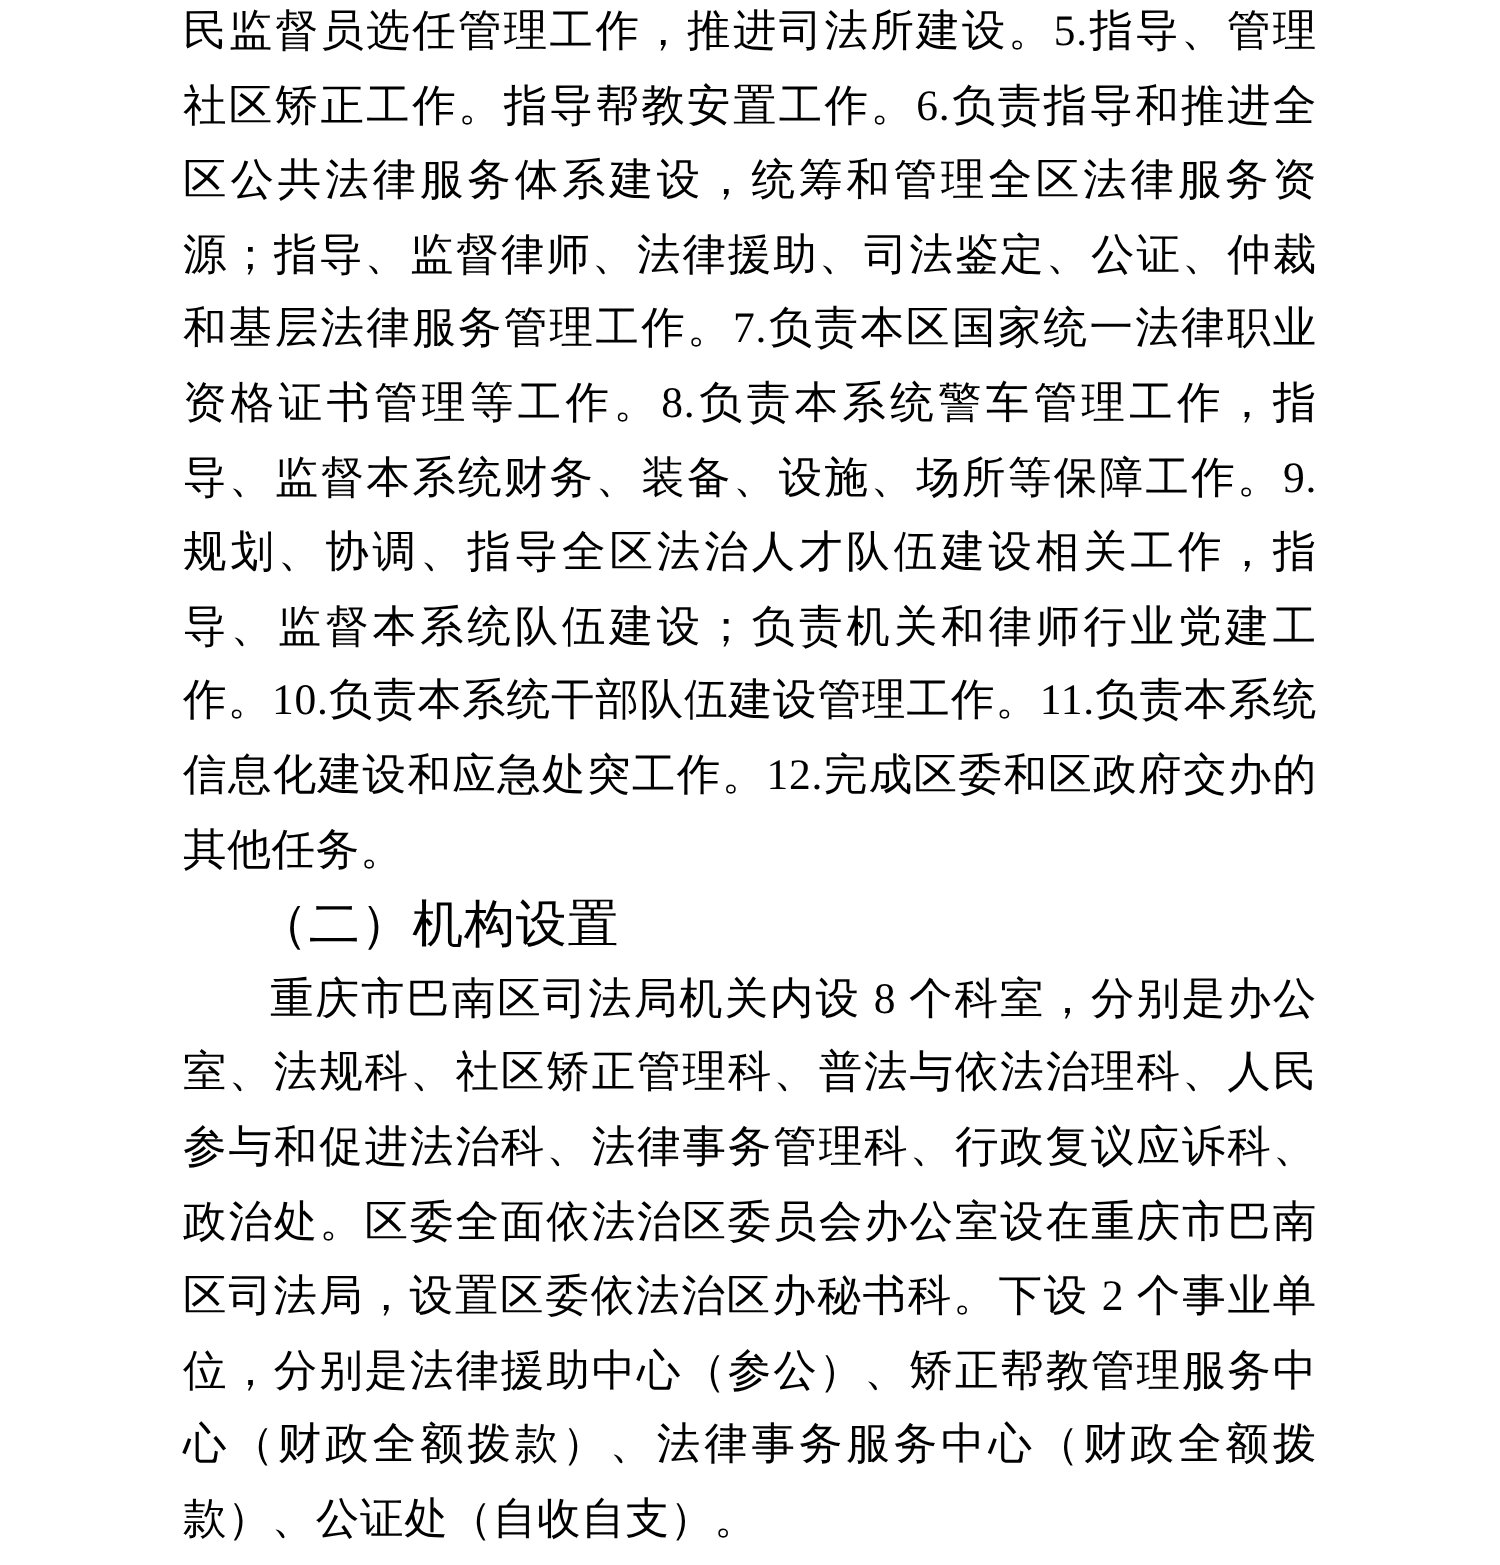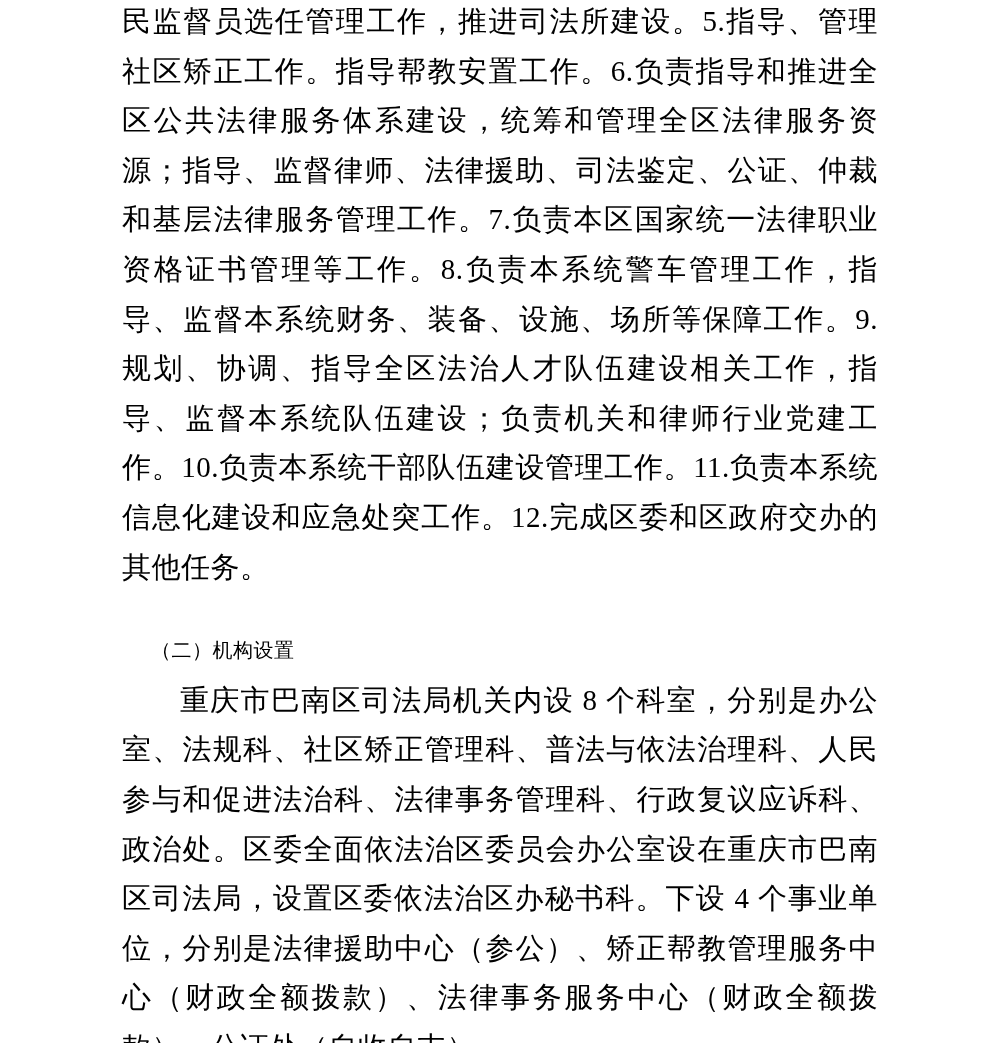"（二）机构设置" .kaiti-heading { font-size: 20px -> 34px; margin-top: 34px -> none }
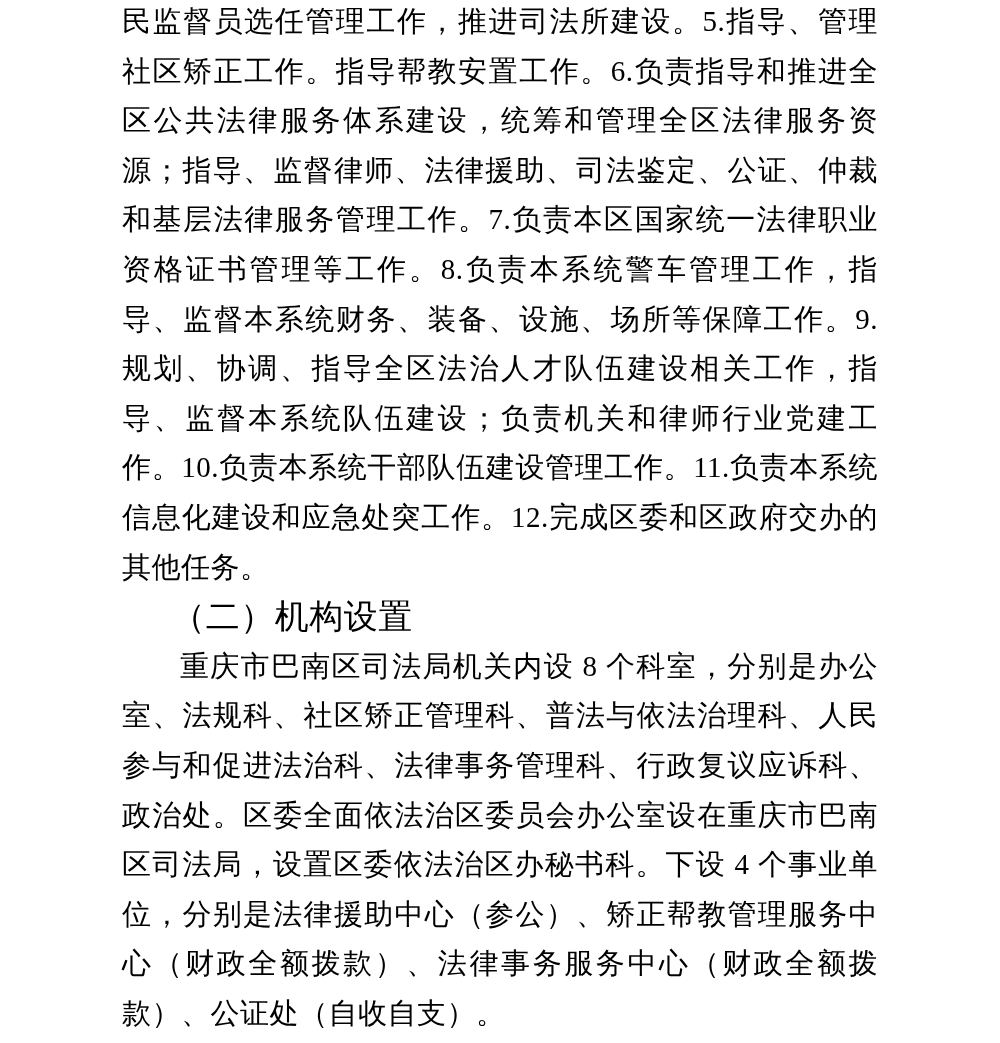"重庆市巴南区司法局机关内设 8" p.body-par { text: 4 -> 2 }
